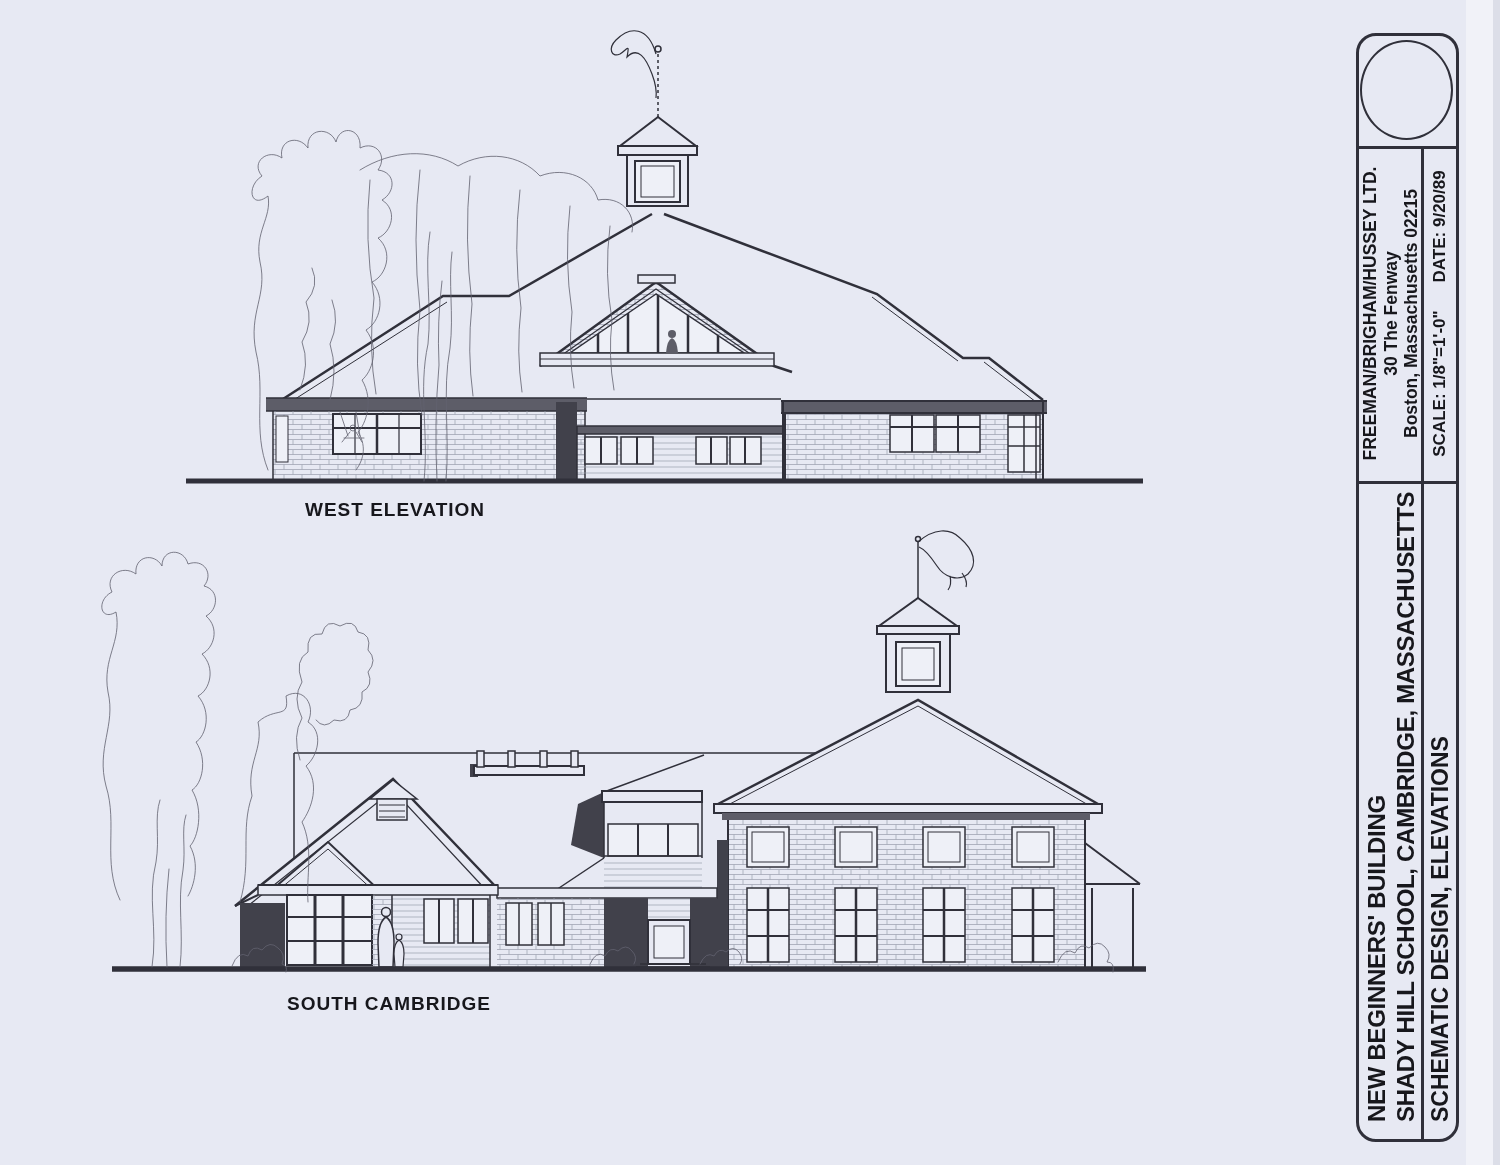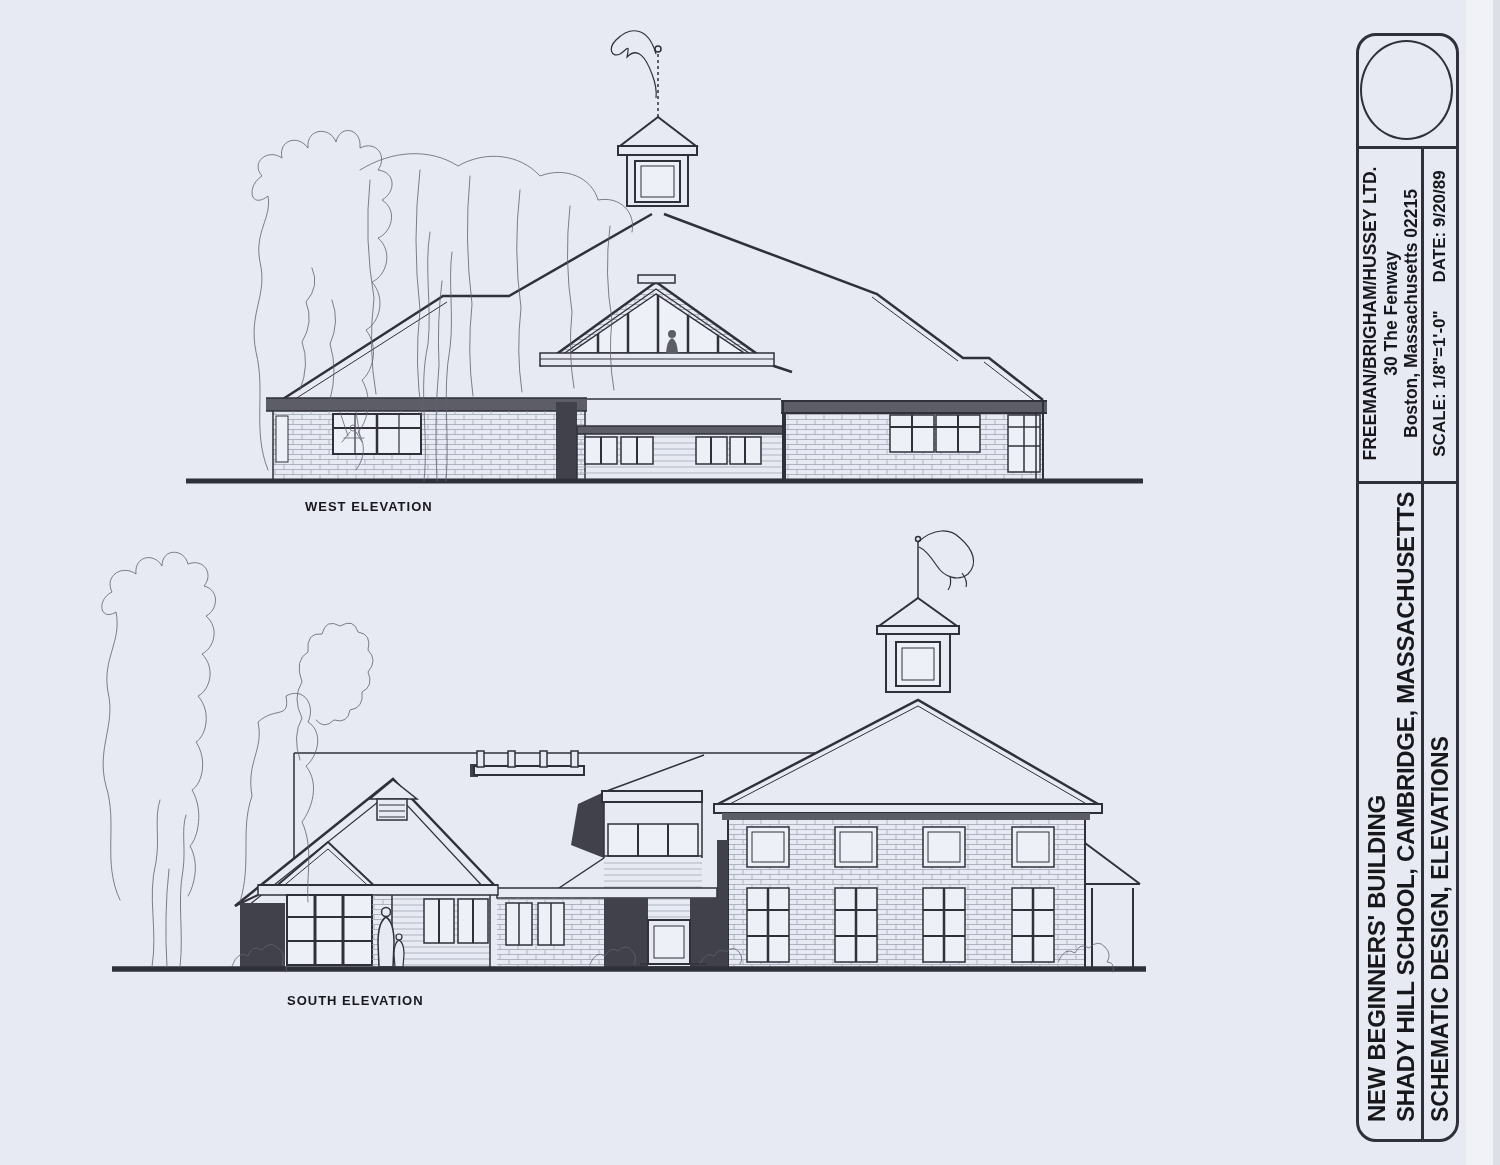"WEST ELEVATION" .elev-label { font-size: 13px -> 19px }
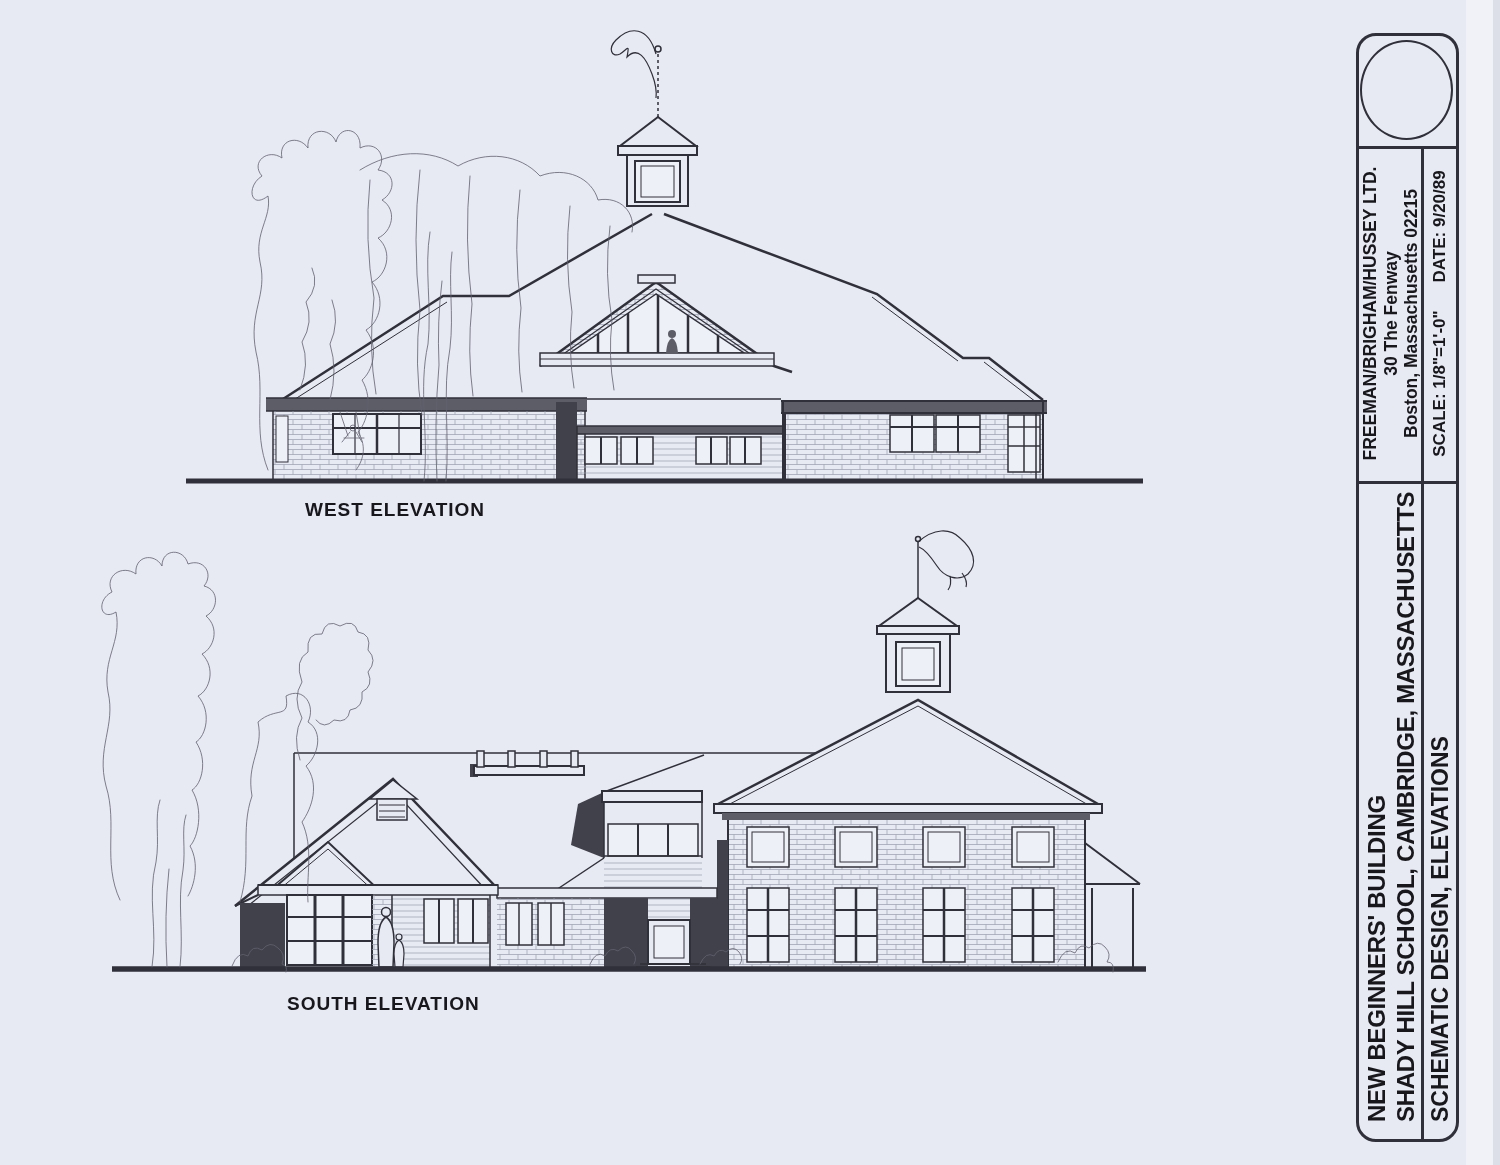"SOUTH ELEVATION" div.elev-label { text: ELEVATION -> CAMBRIDGE }
